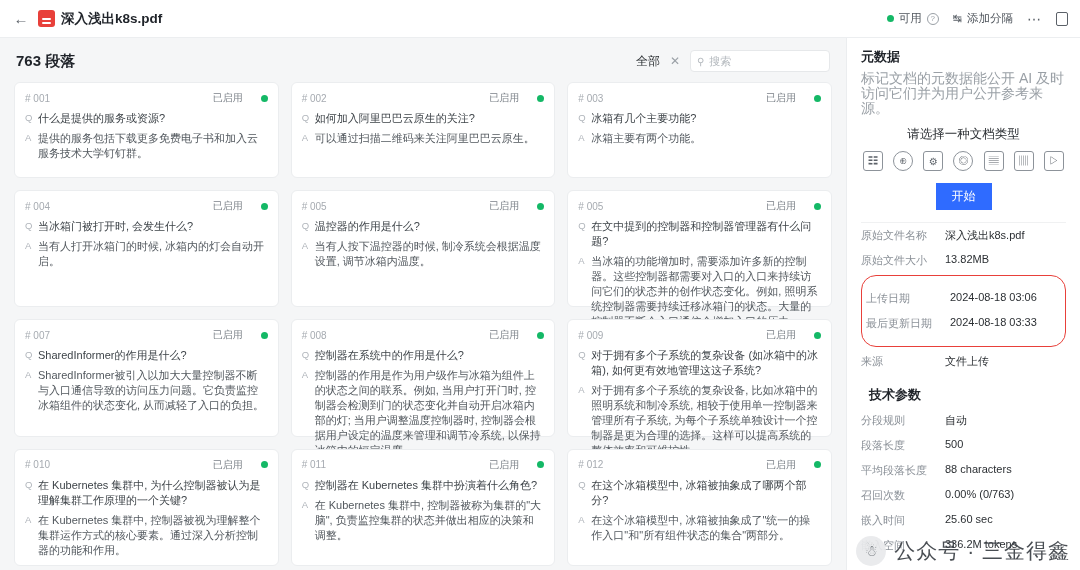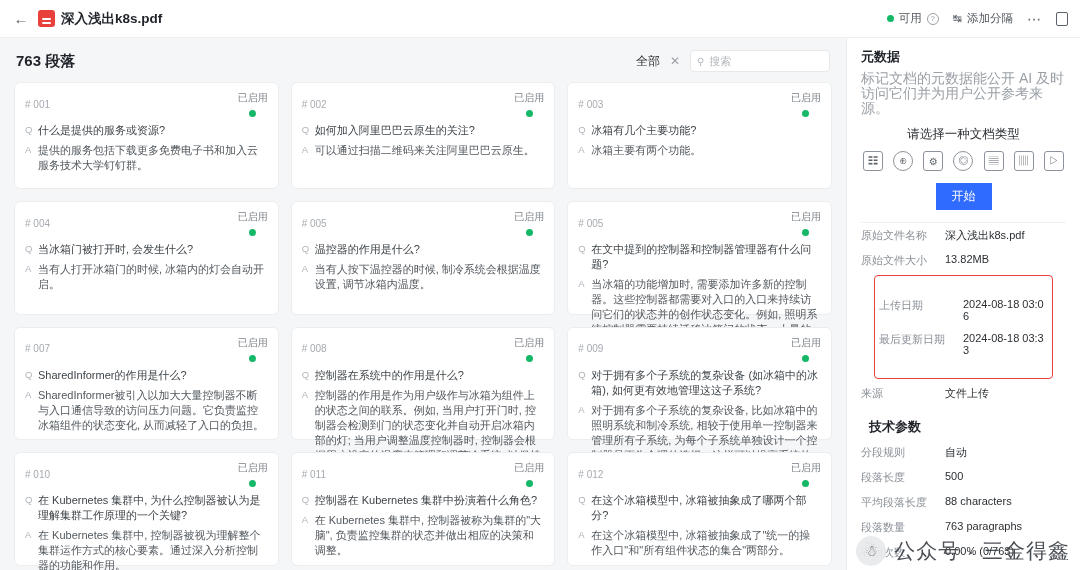"已启用" .card-state { flex-direction: column -> none; gap: 5px -> 18px }
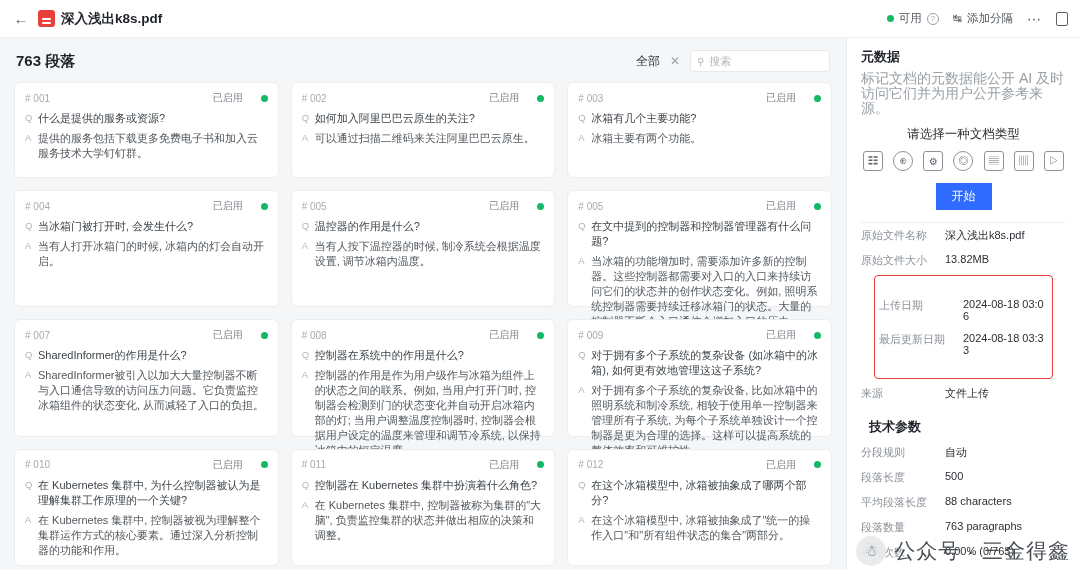"上传日期" .highlight-box { border-radius: 4px -> 15px; margin: 2px 13px -> 2px 0; padding: 17px 4px -> 10px 4px }
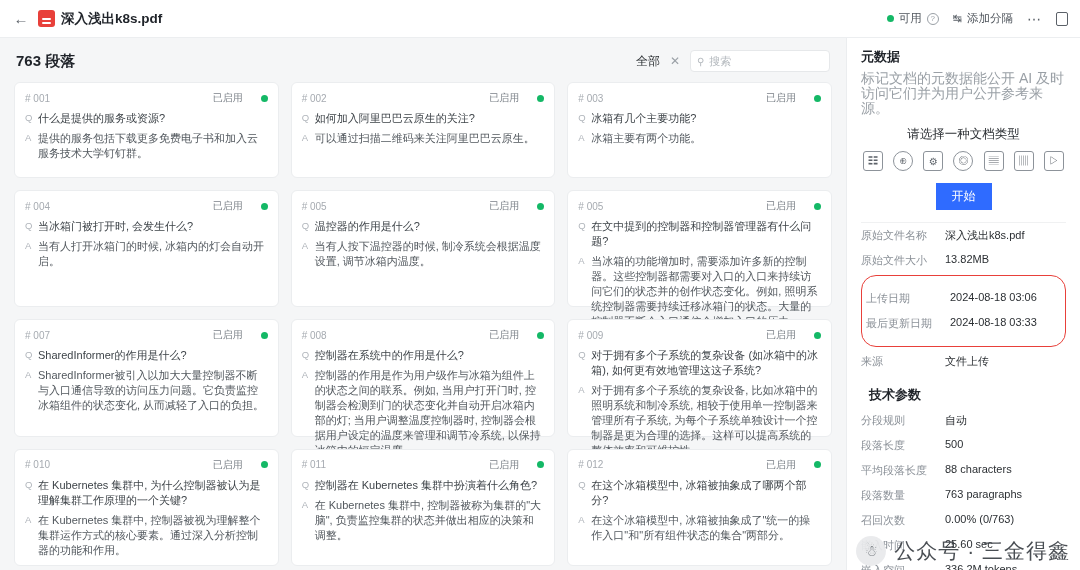"段落数量" div.meta-row { html: <div> <div>段落数量</div> <div>763 paragraphs</div> </div> -> none }
